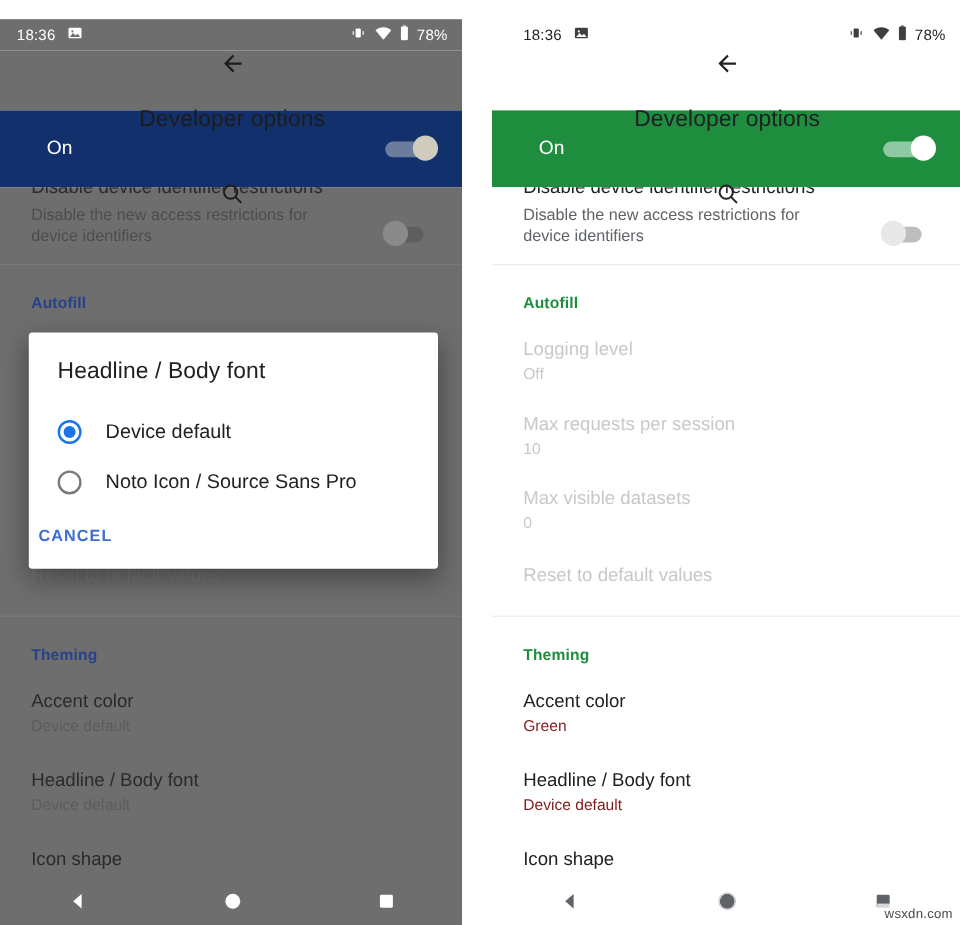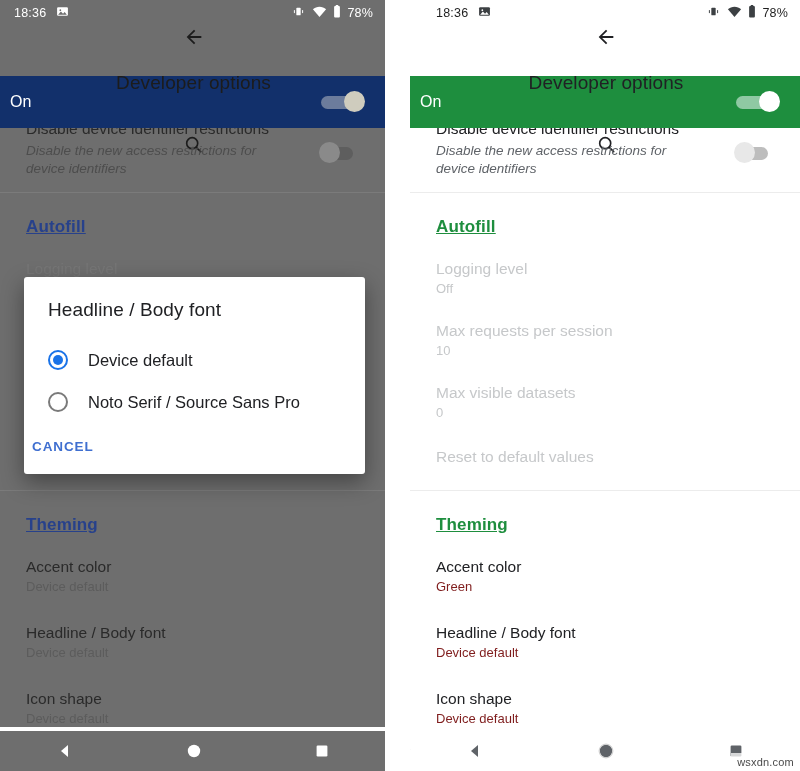"18:36" .statusbar { margin-top: none -> 16px }
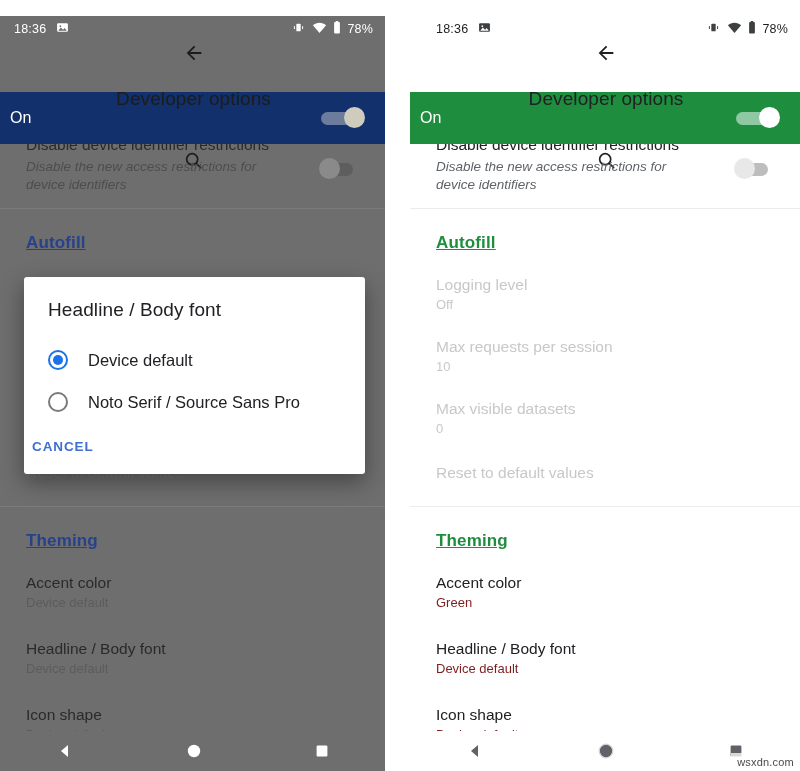"On" .master { height: 52px -> 64px; padding: 0 20px 0 10px -> 0 20px 0 39px }
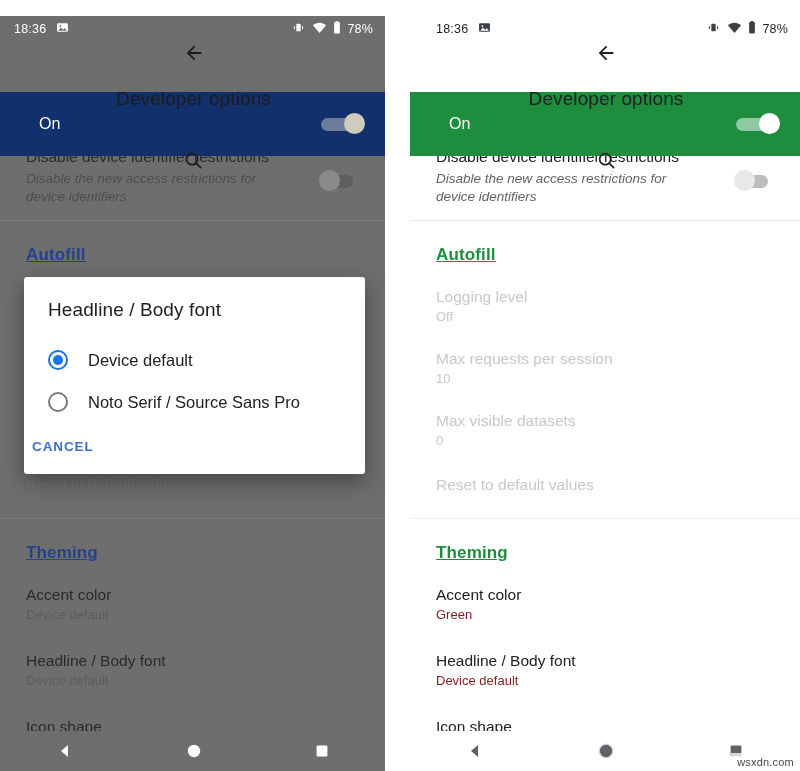"Disable the new access restrictions" .dev-row { align-items: flex-start -> flex-end; font-style: italic -> none }
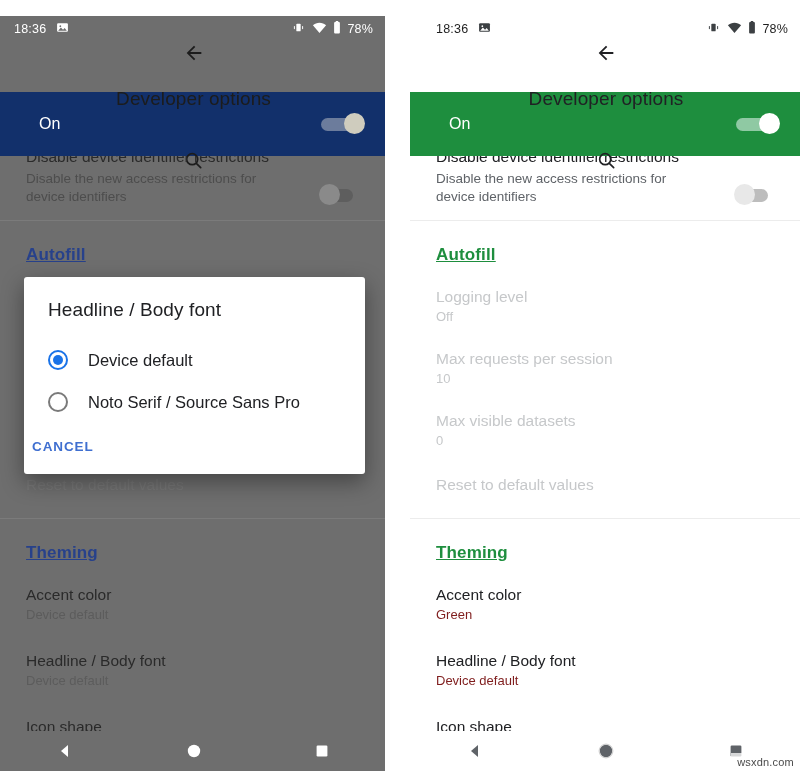"Autofill" .section-head { font-size: 17px -> 13px; text-decoration: underline -> none }
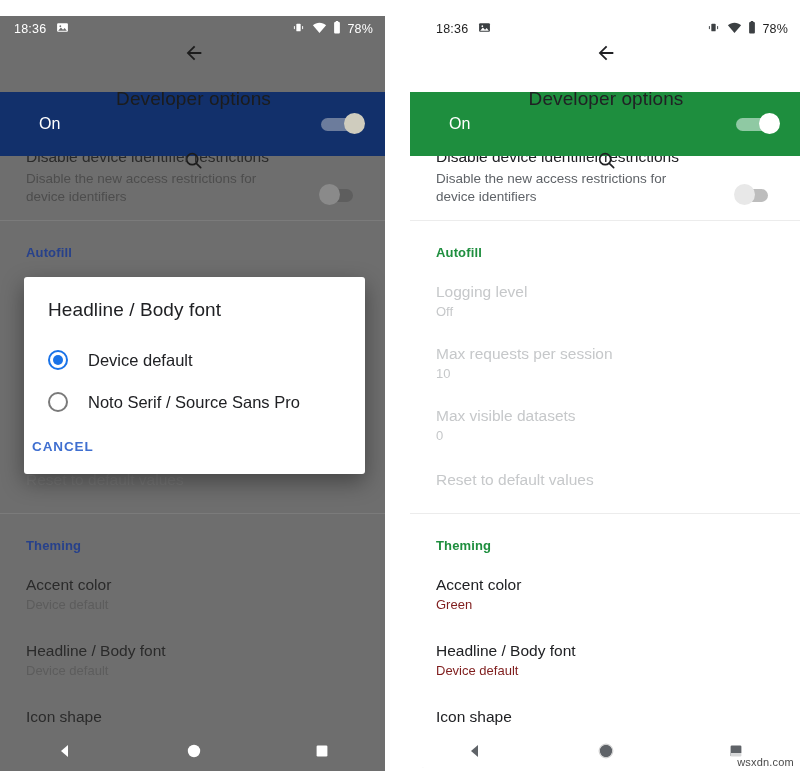"Noto Serif / Source Sans" span.dlabel { text: Serif -> Icon }
